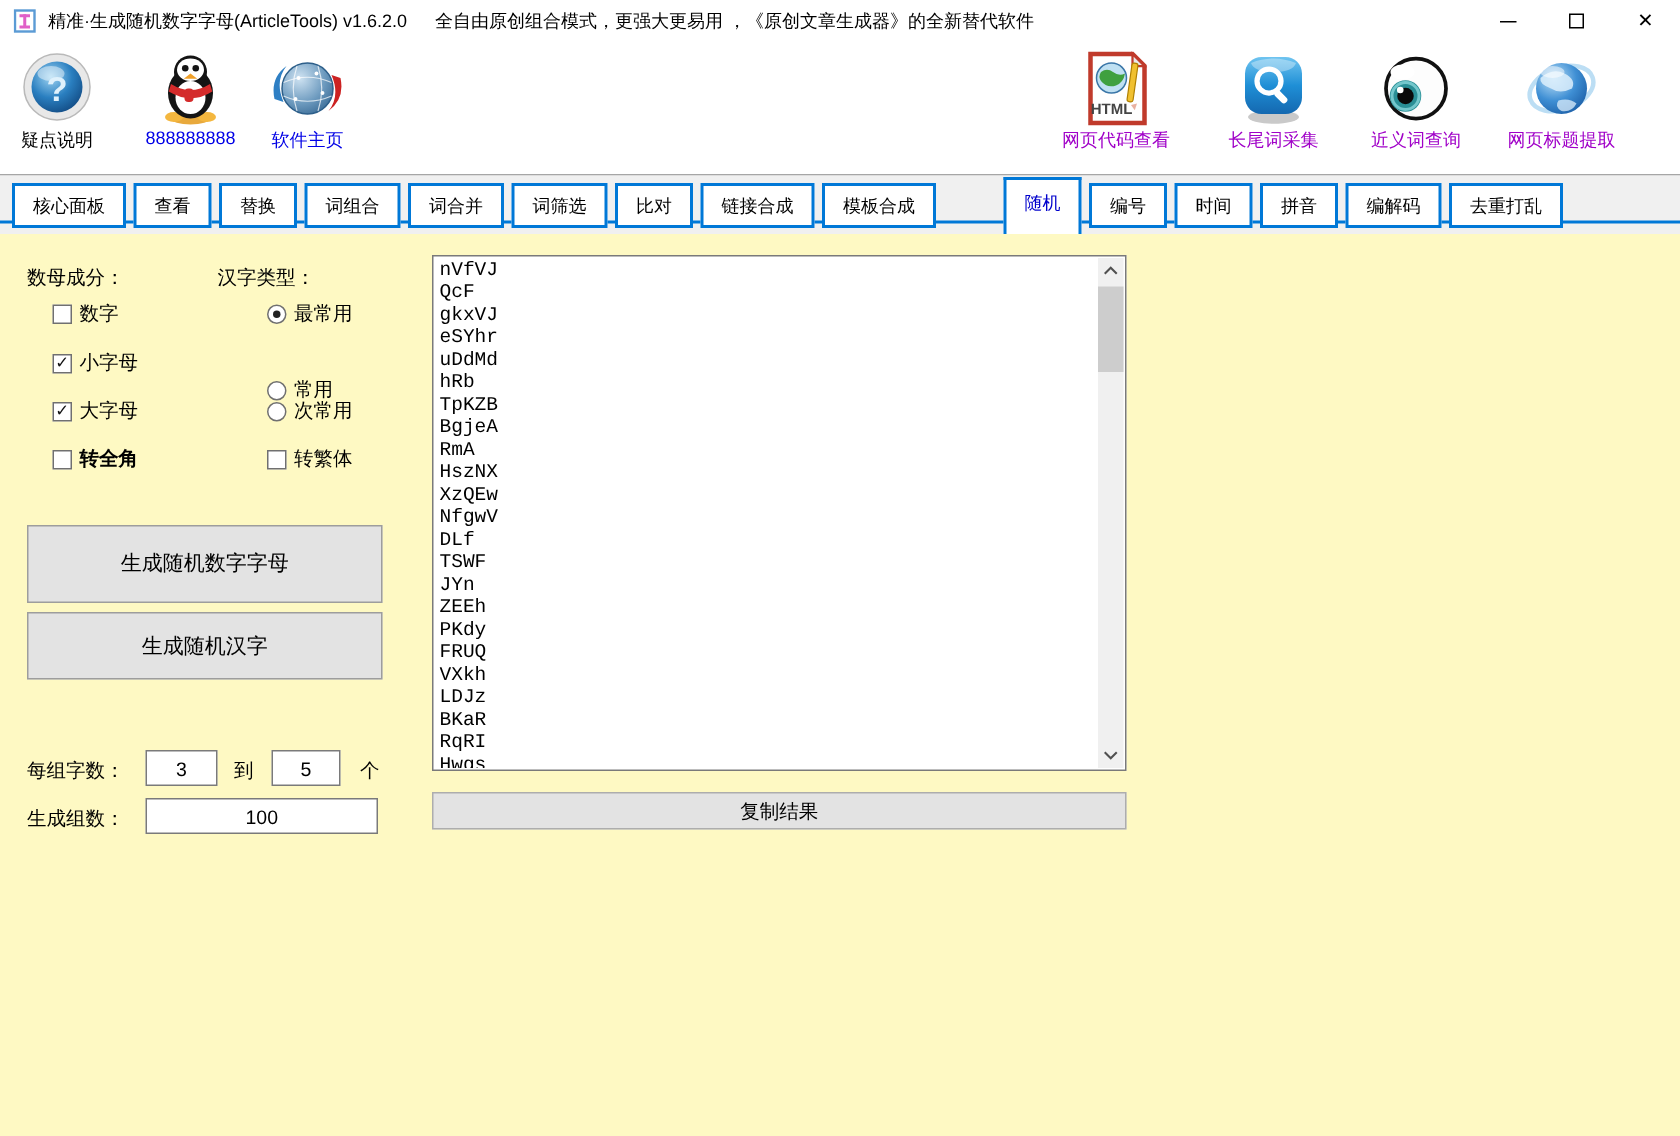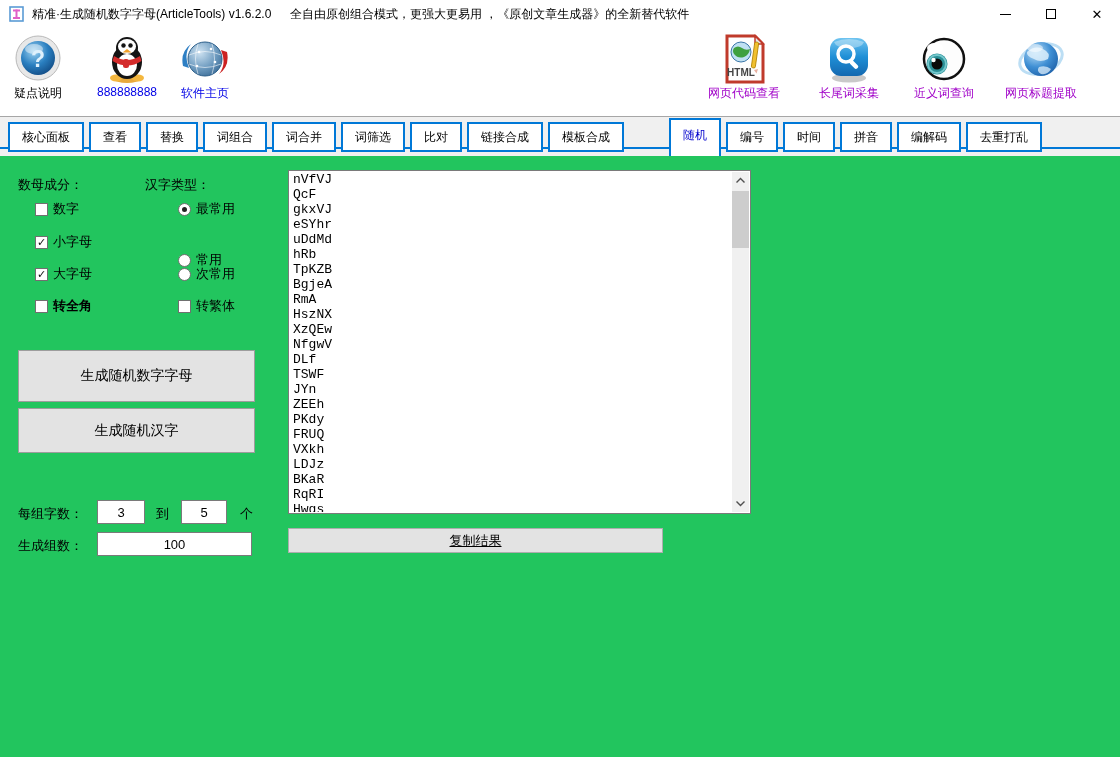"数母成分：" .content { background: #22c55e -> #fef9c3 }
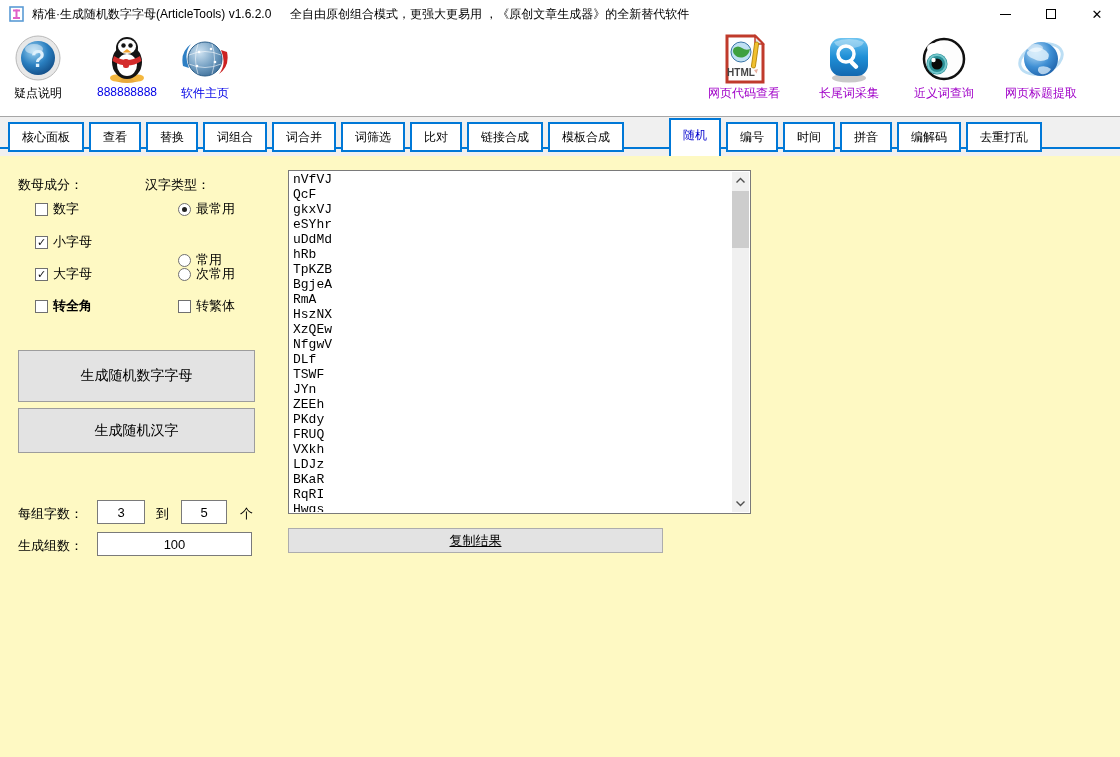"复制结果" .copy-btn { text-decoration: underline -> none; width: 375px -> 463px }
